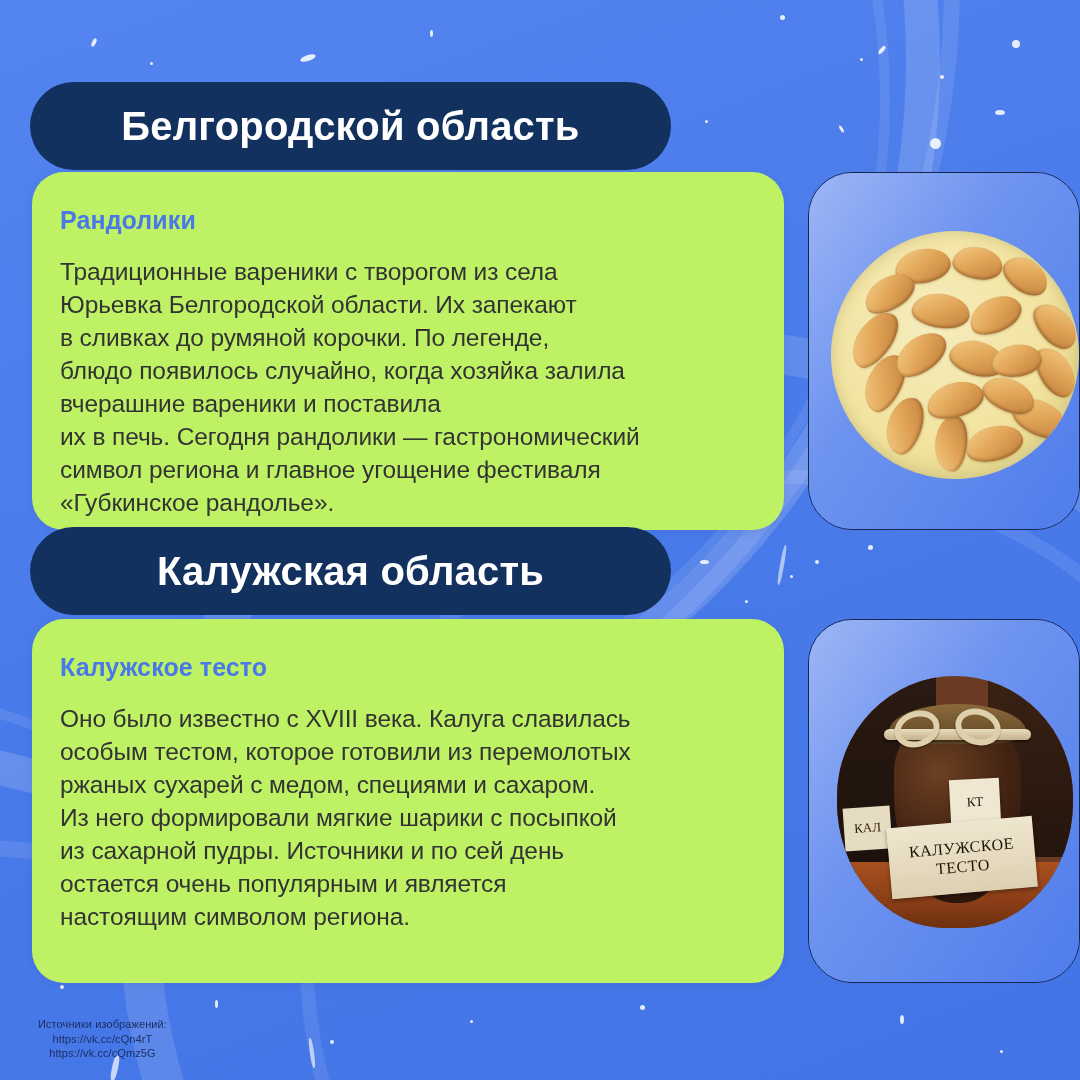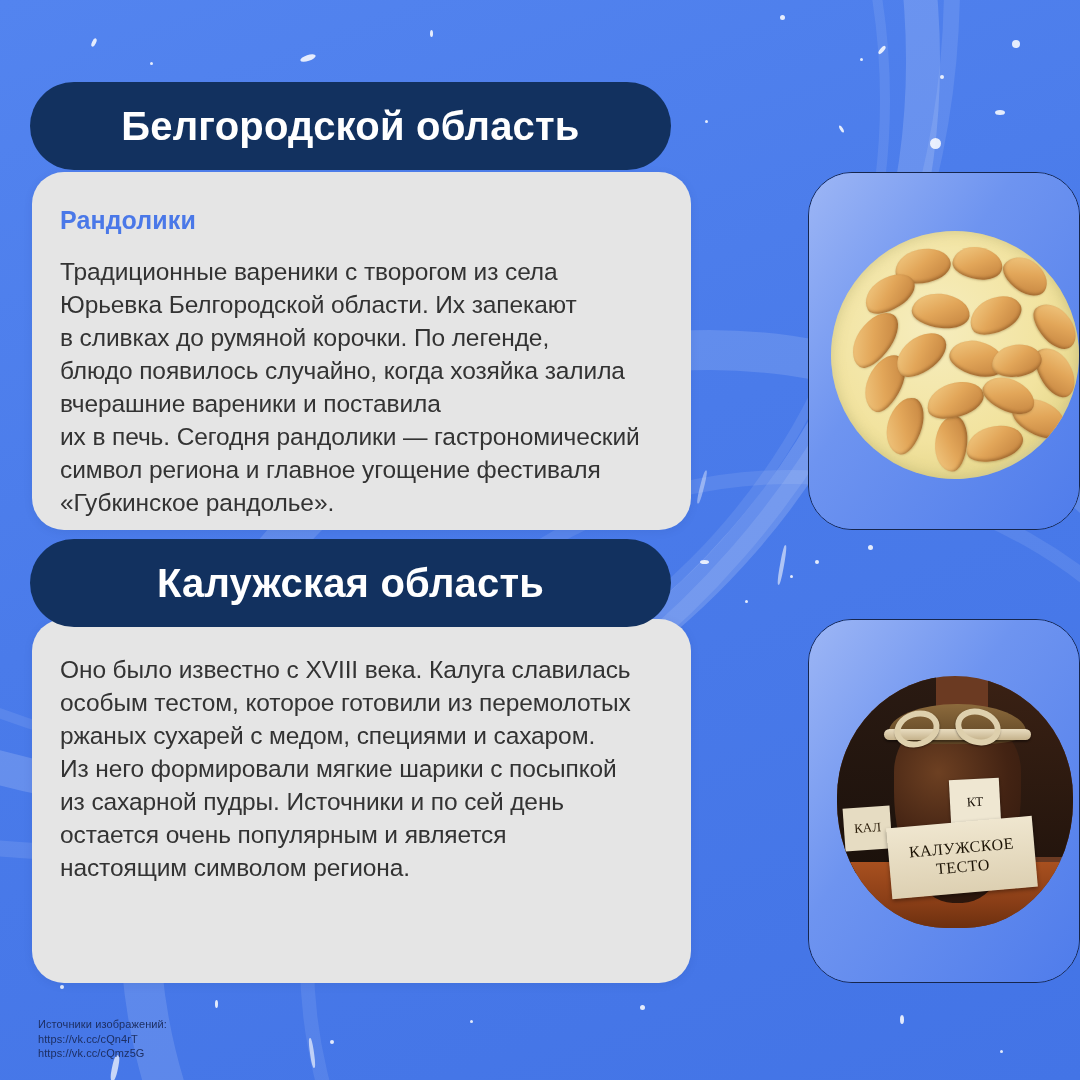"Рандолики" .text-card { background: #e5e5e5 -> #bef264; width: 659px -> 752px }
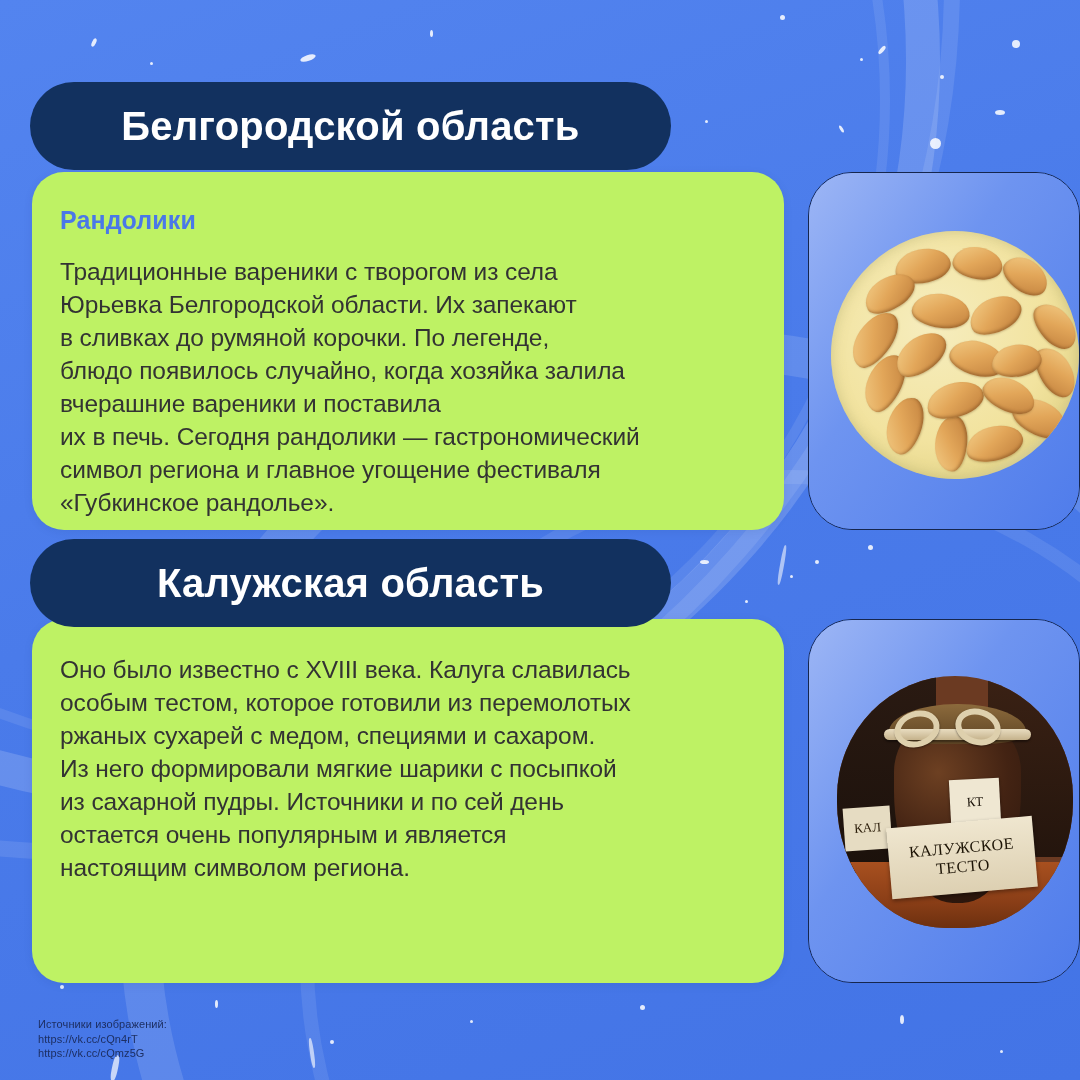"Калужская область" #header-2 { top: 539px -> 527px }
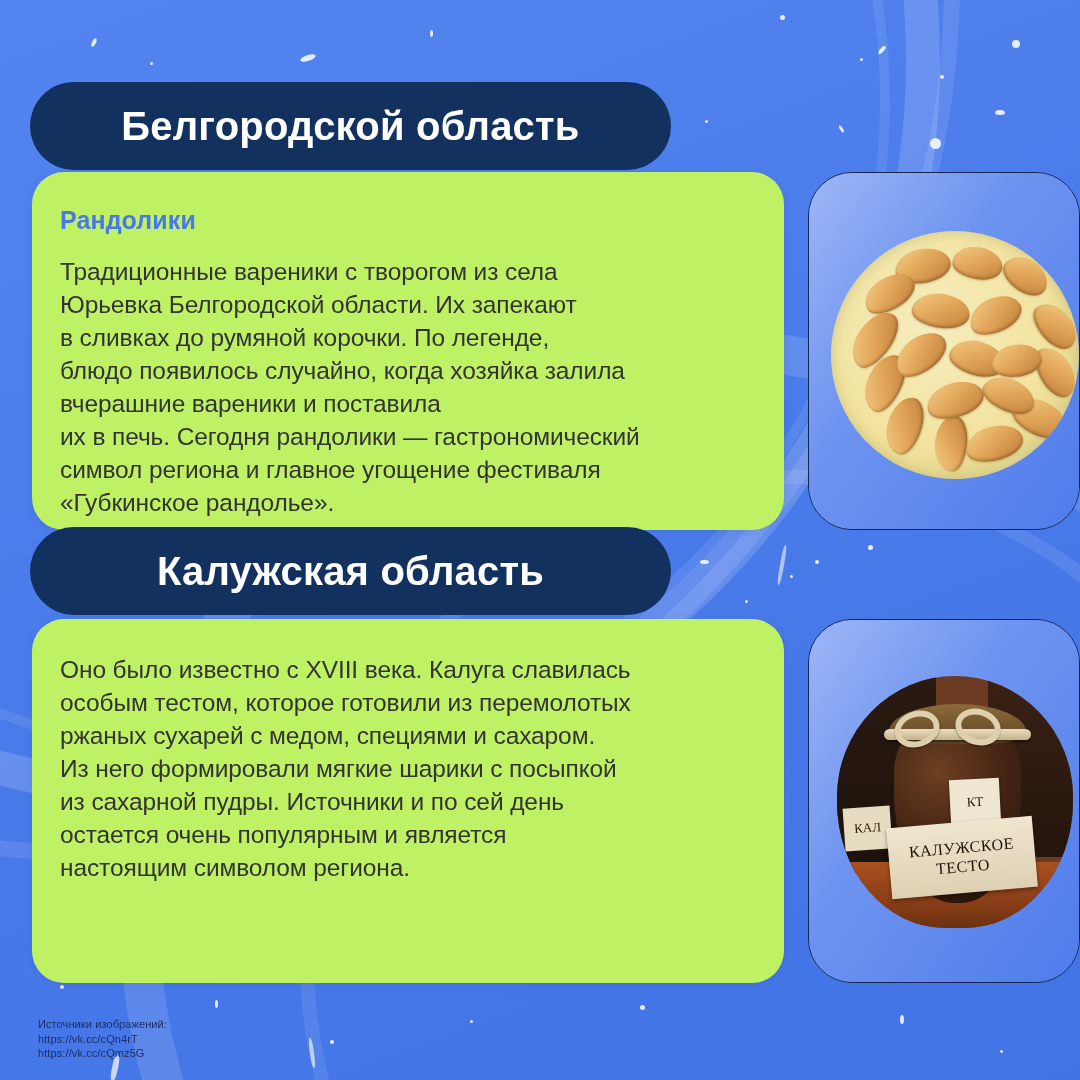"Калужское тесто" div.dish-name { html: none -> <div>Калужское тесто</div> }
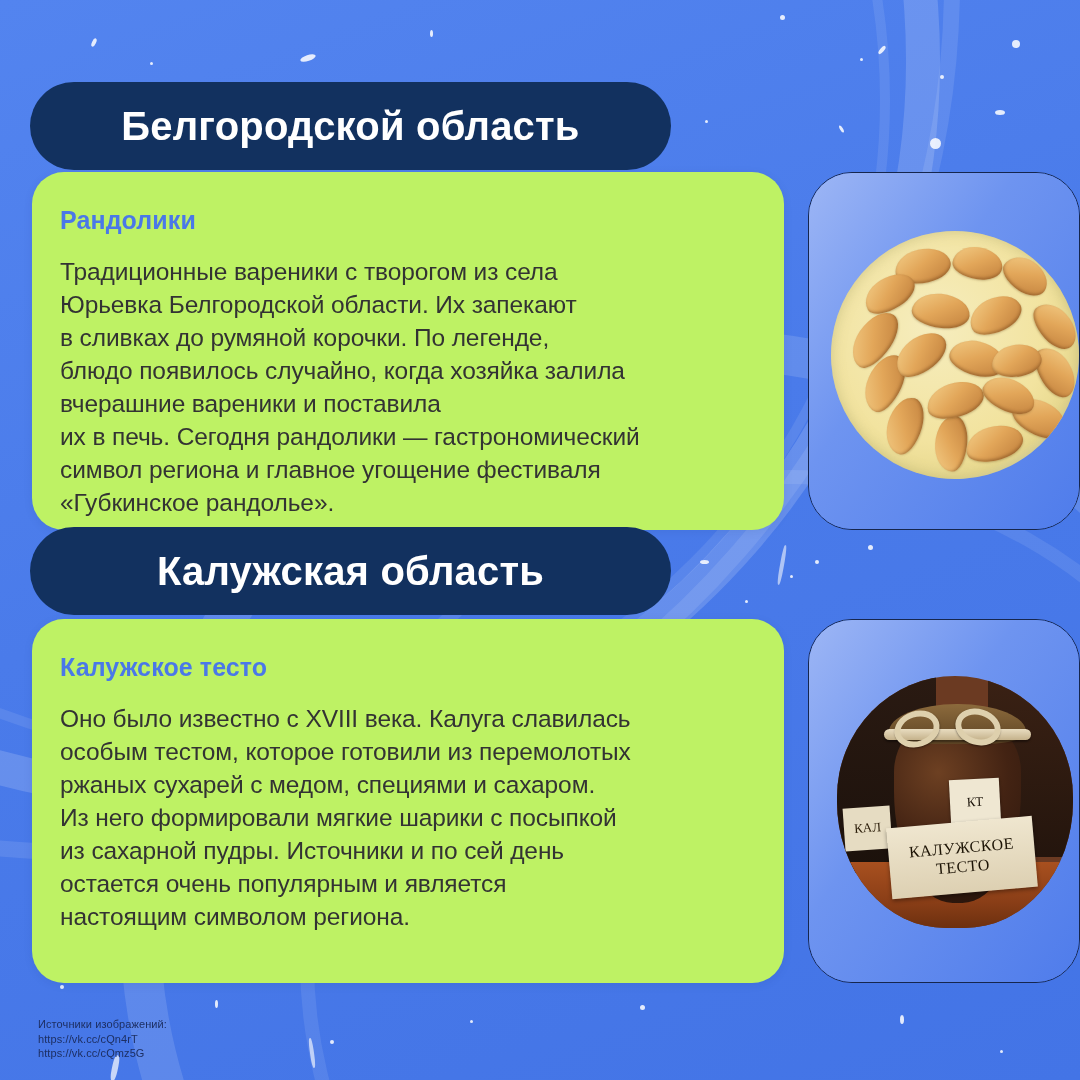"Источники изображений:" .sources { text-align: none -> center }
